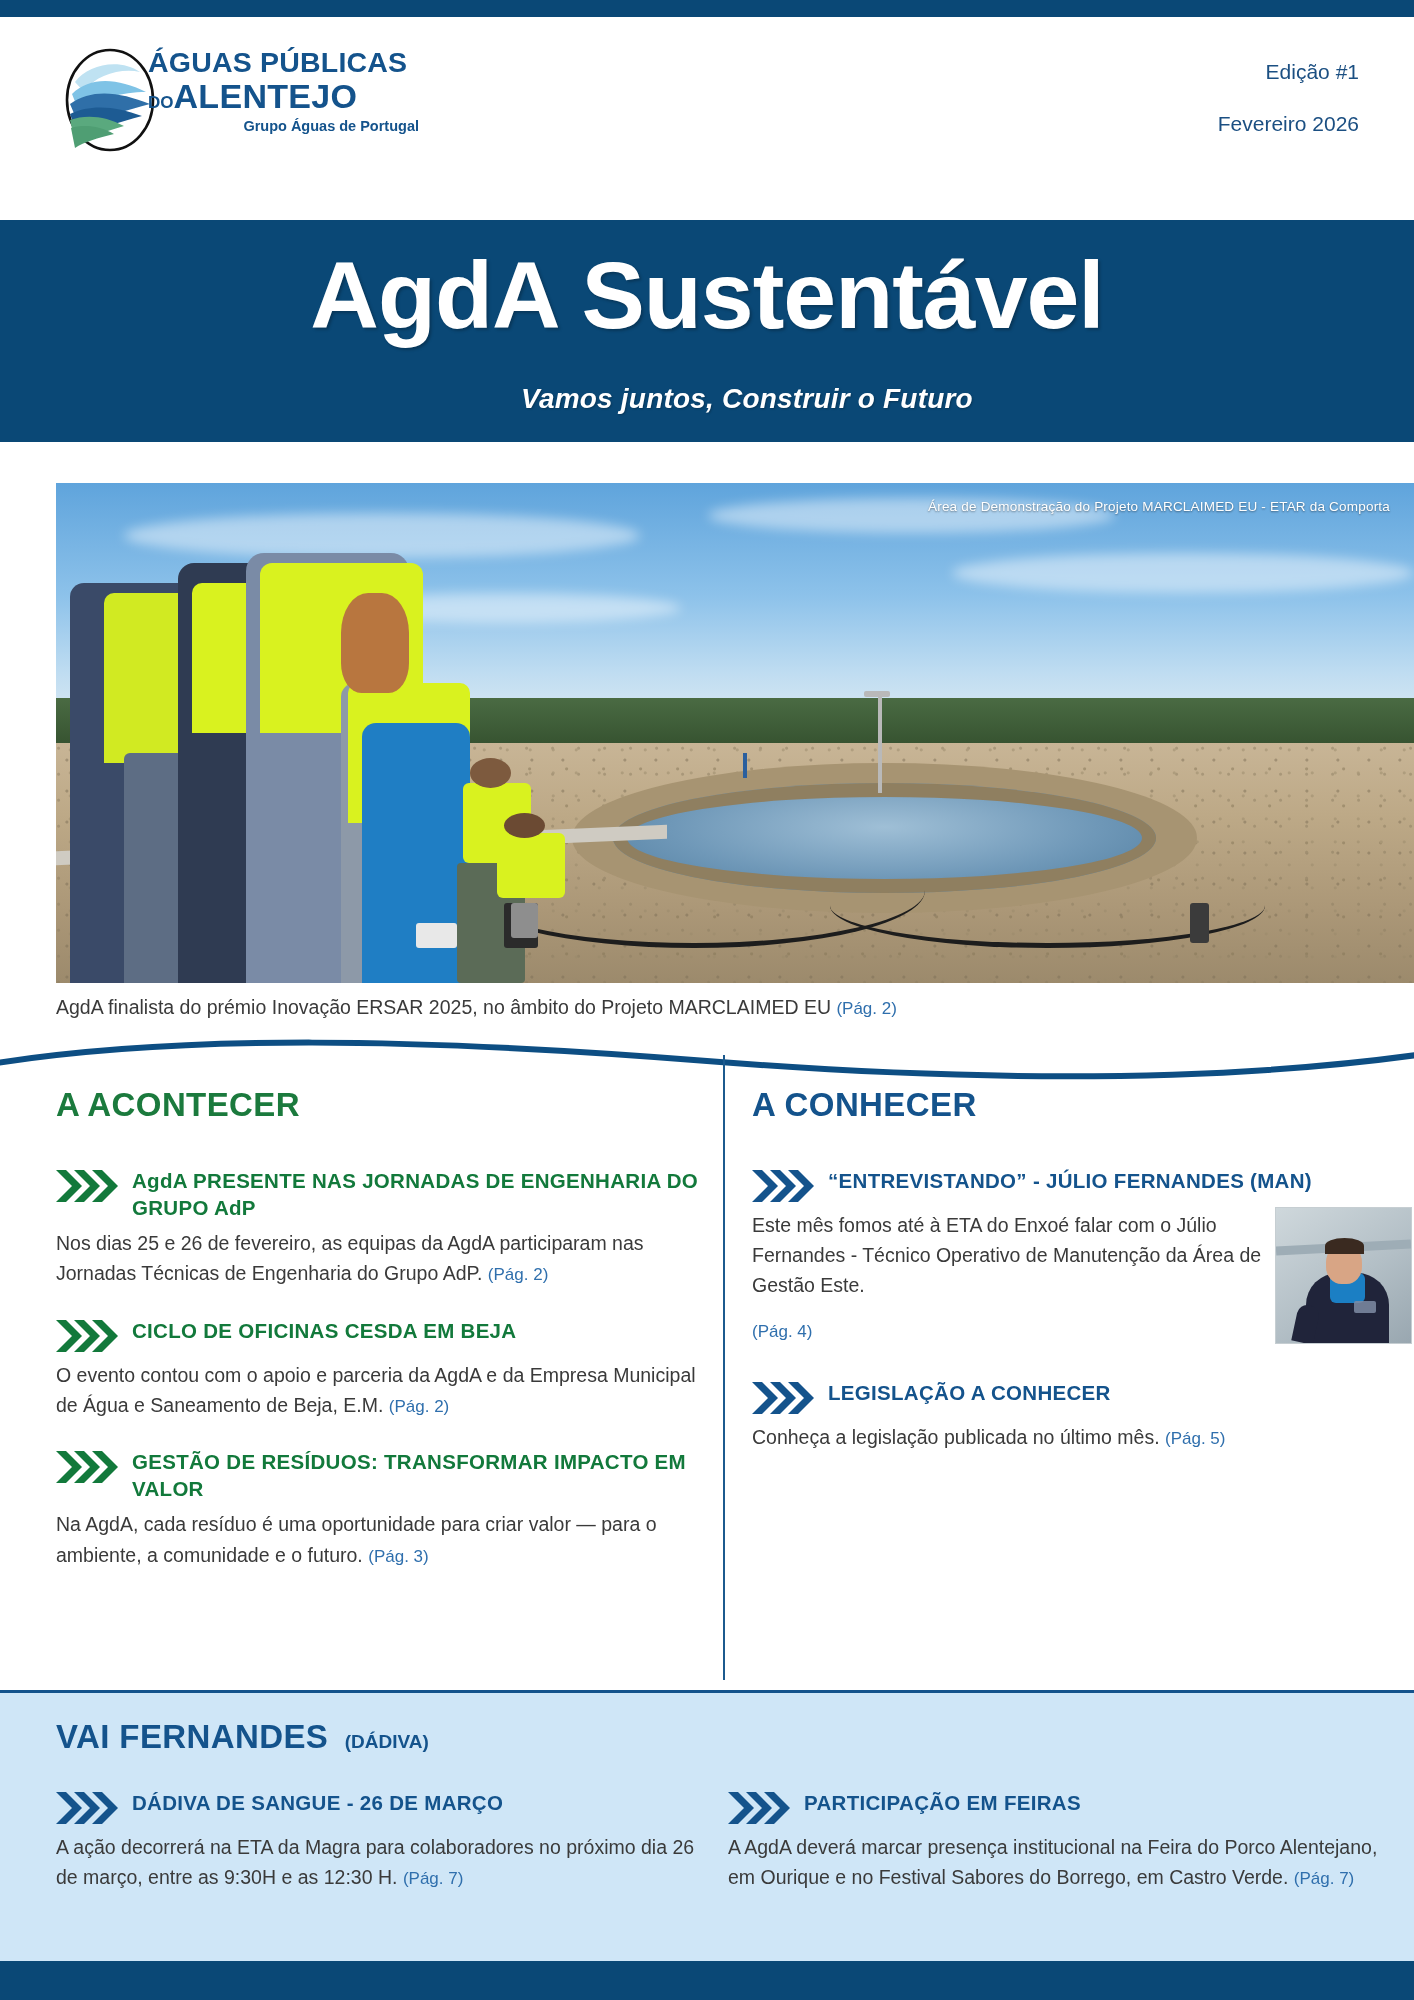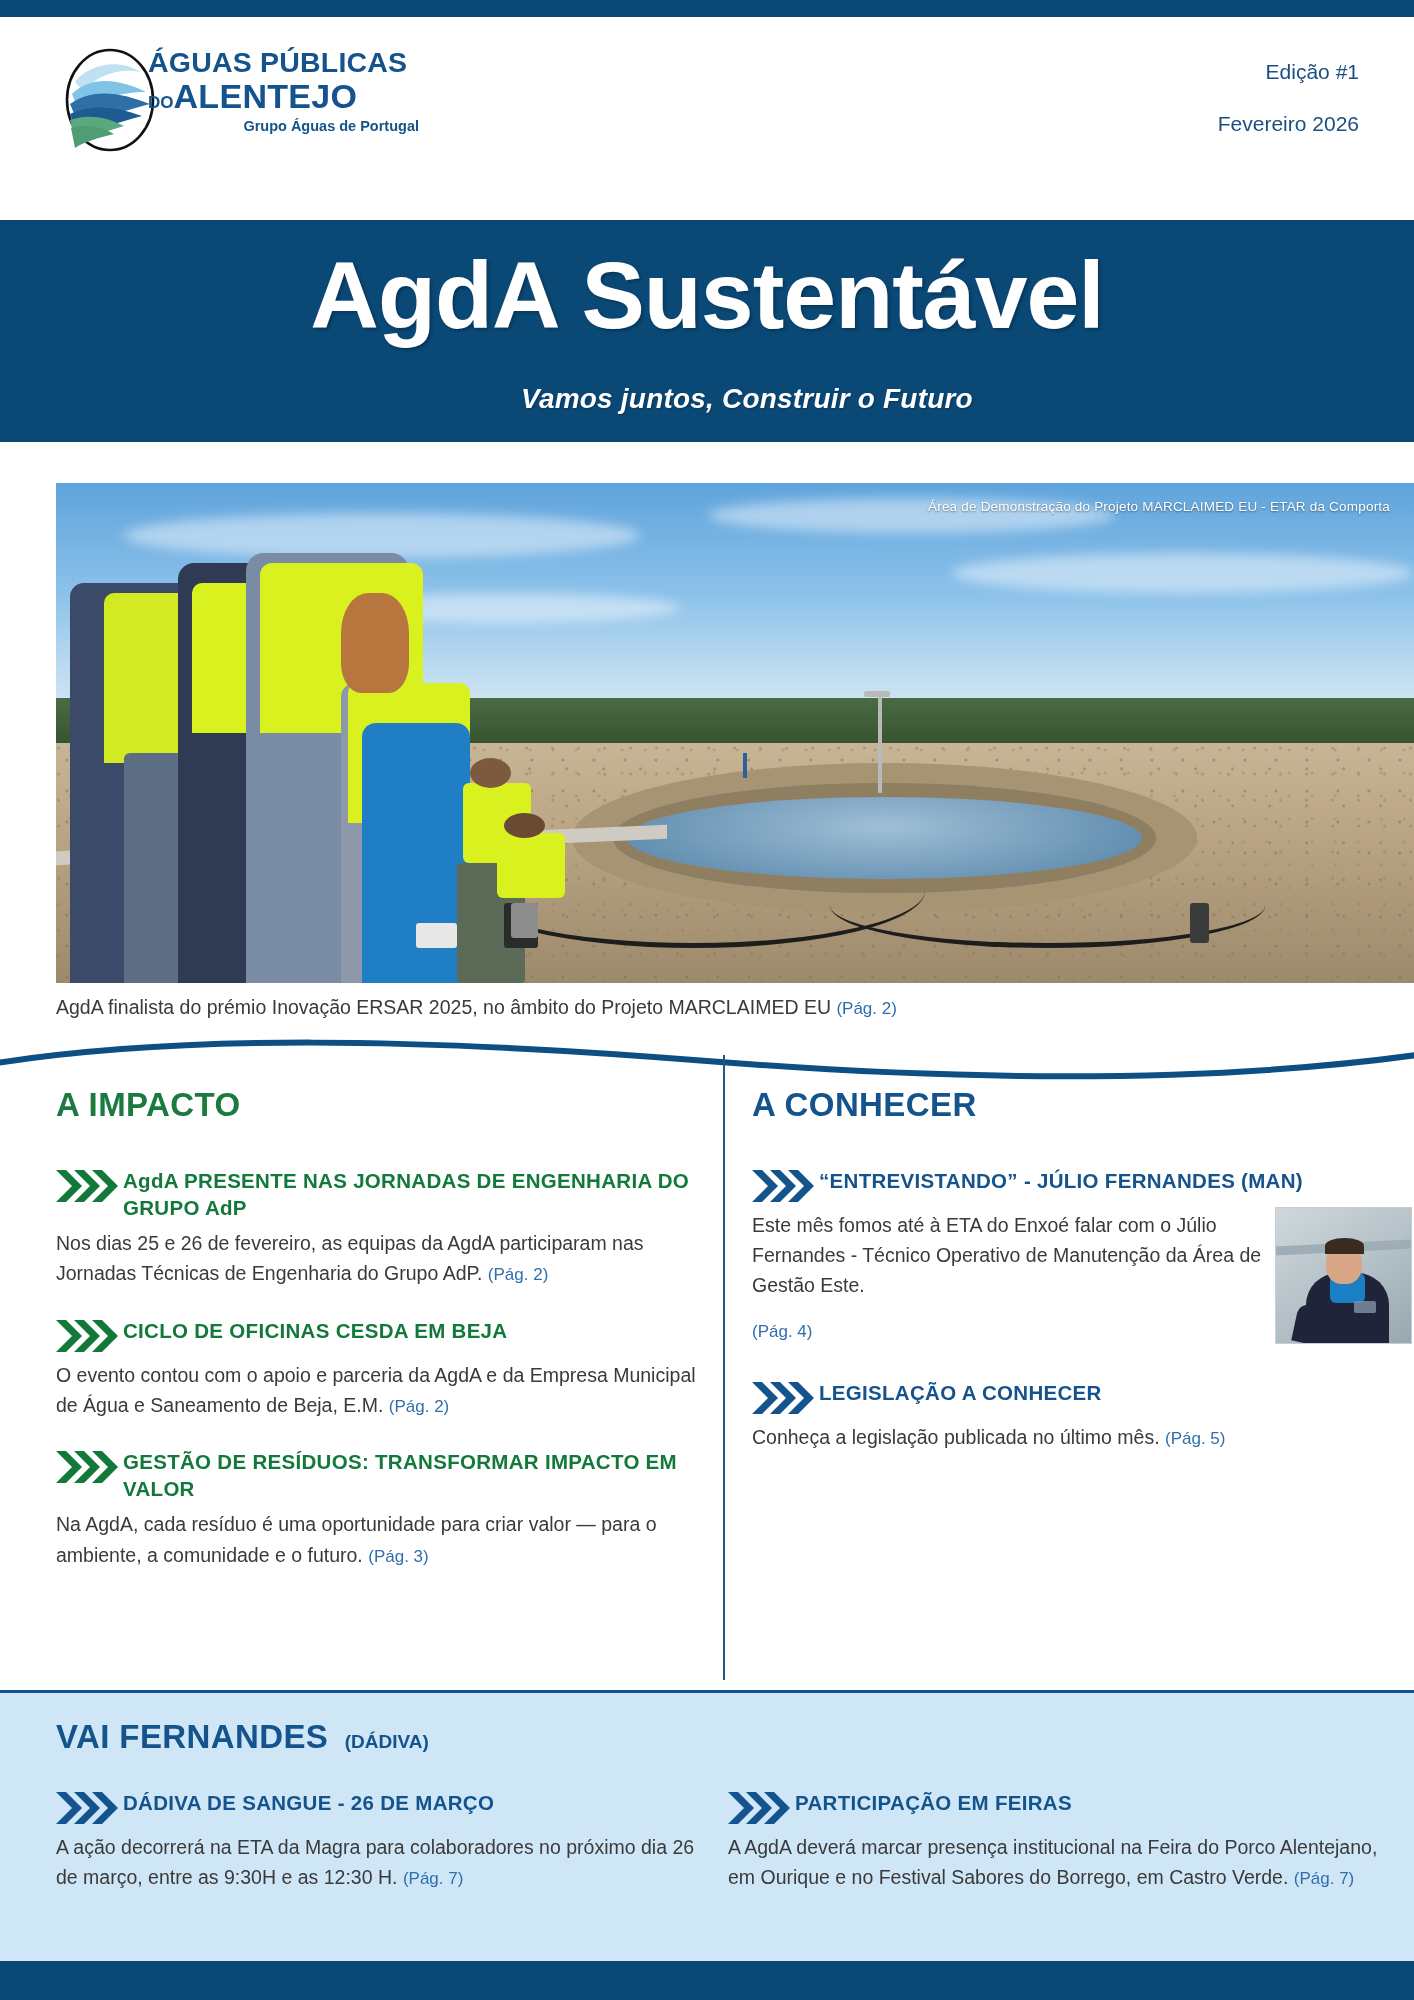"A IMPACTO" div.sec-title { text: IMPACTO -> ACONTECER }
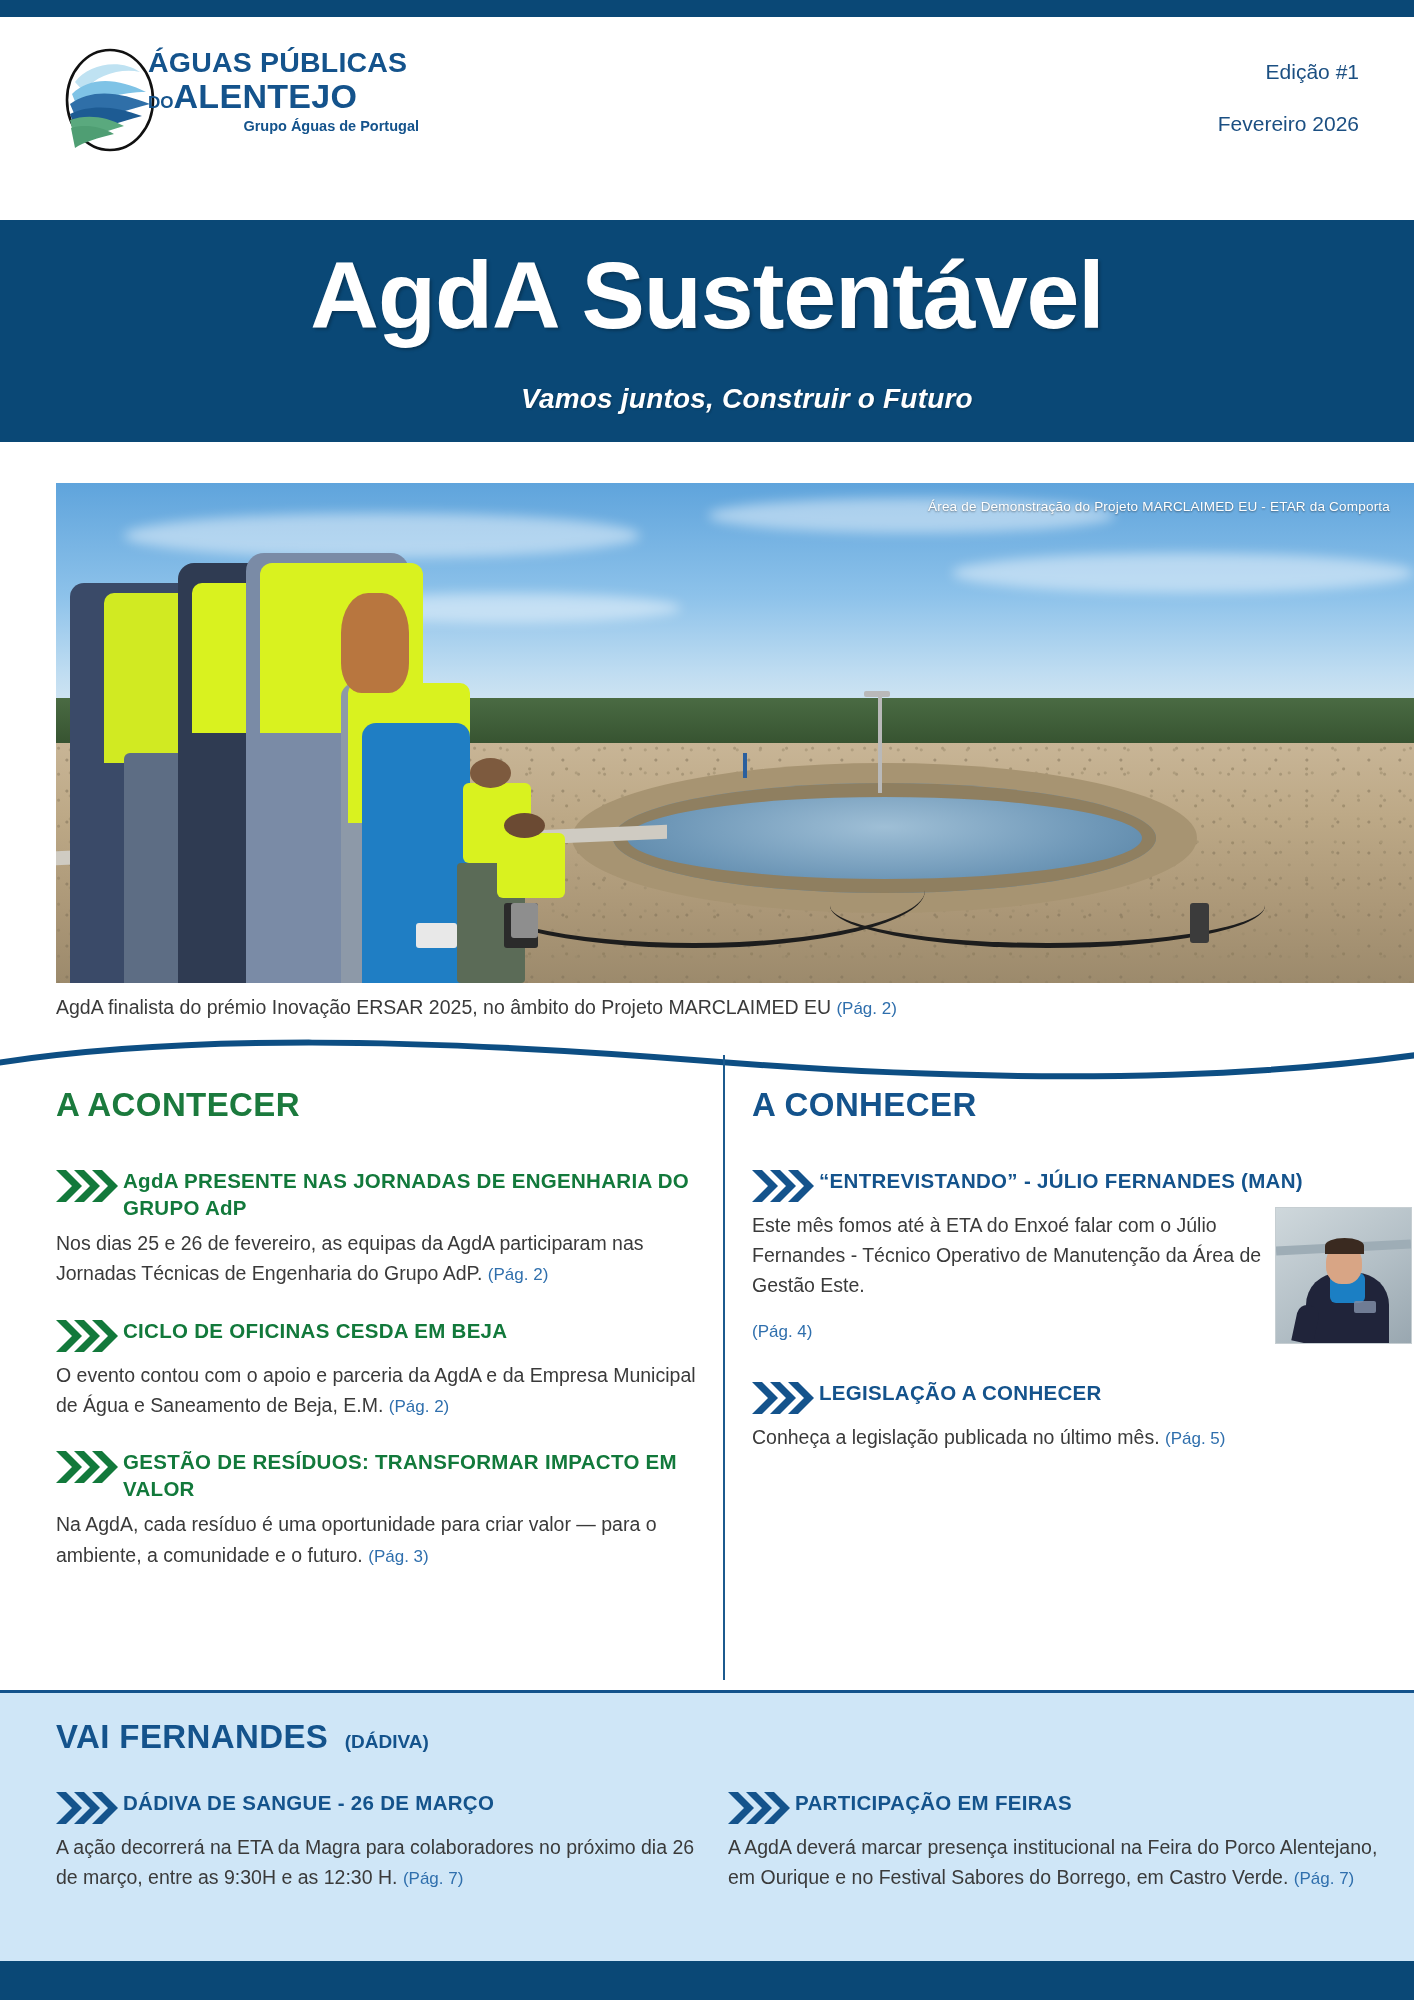"AgdA PRESENTE NAS JORNADAS DE" .item-head { gap: 3px -> 12px }
